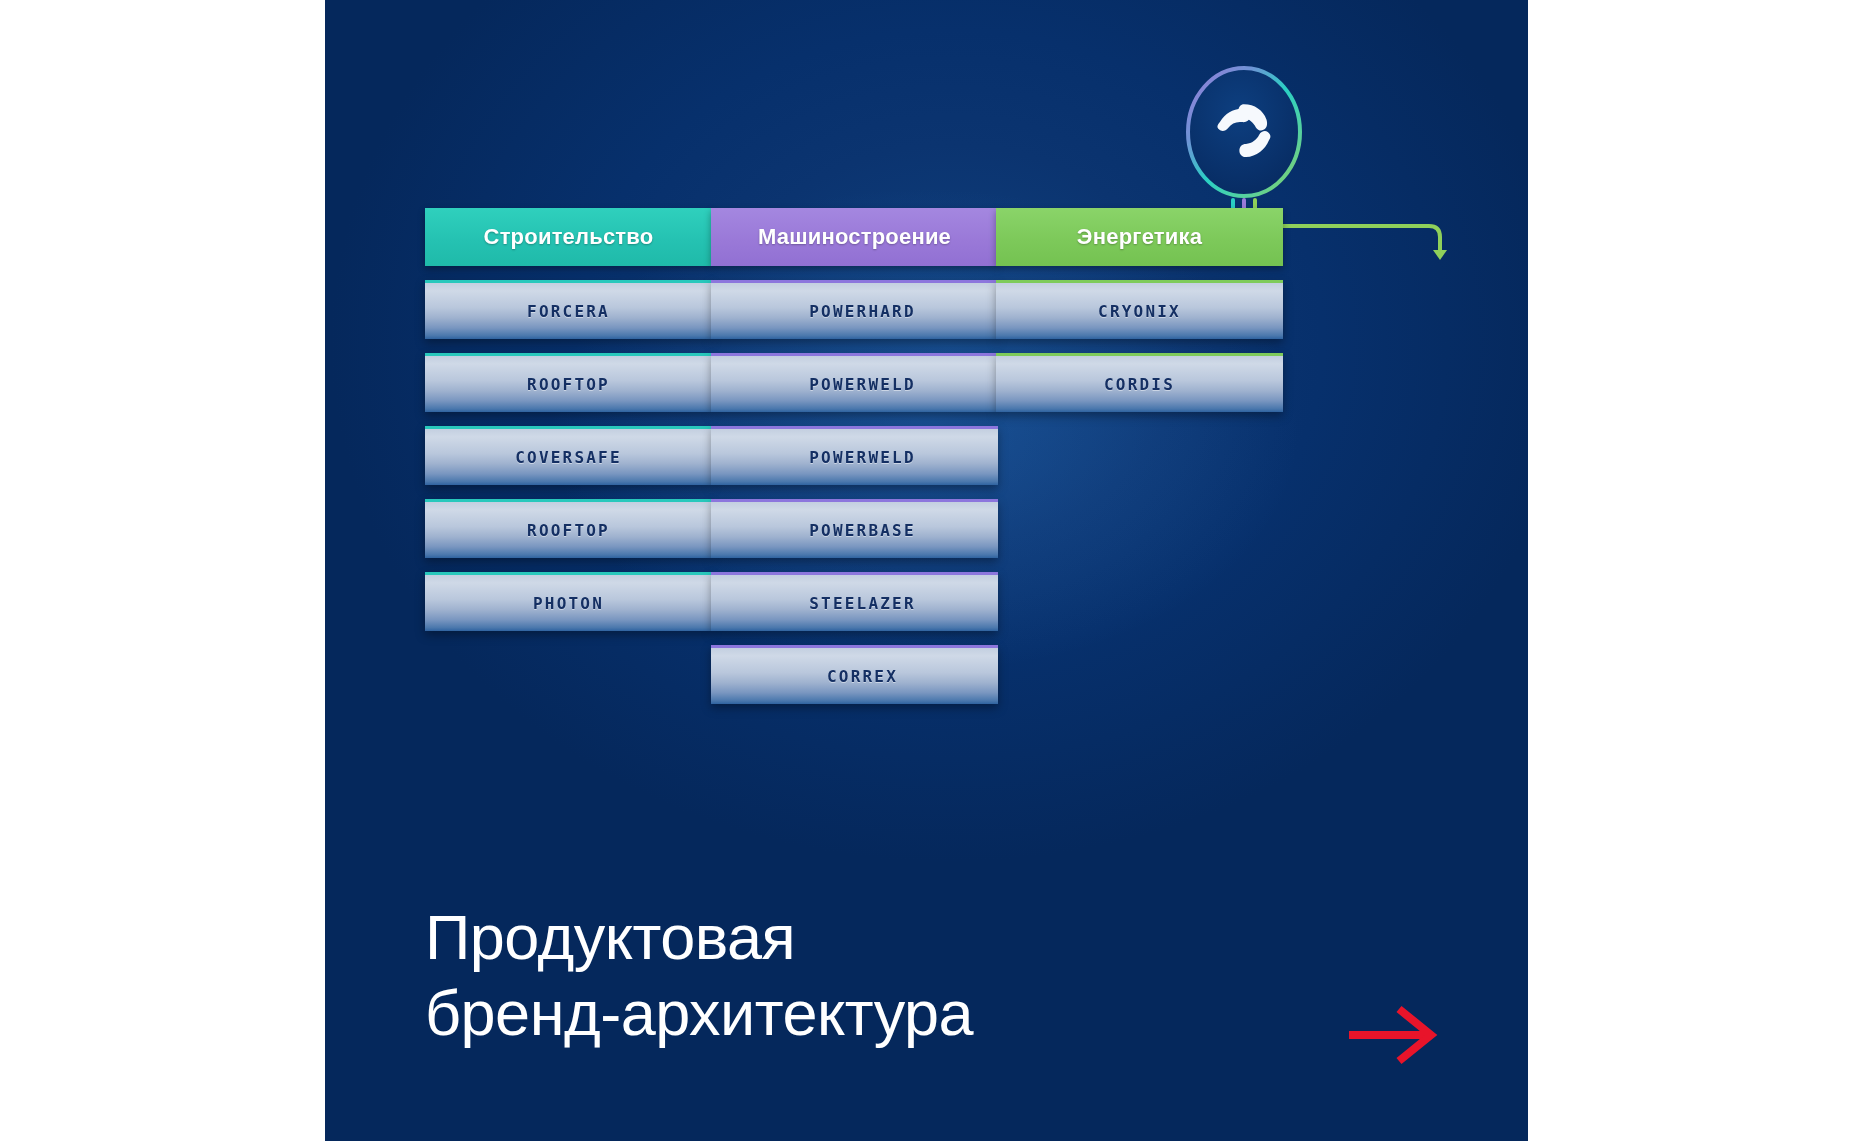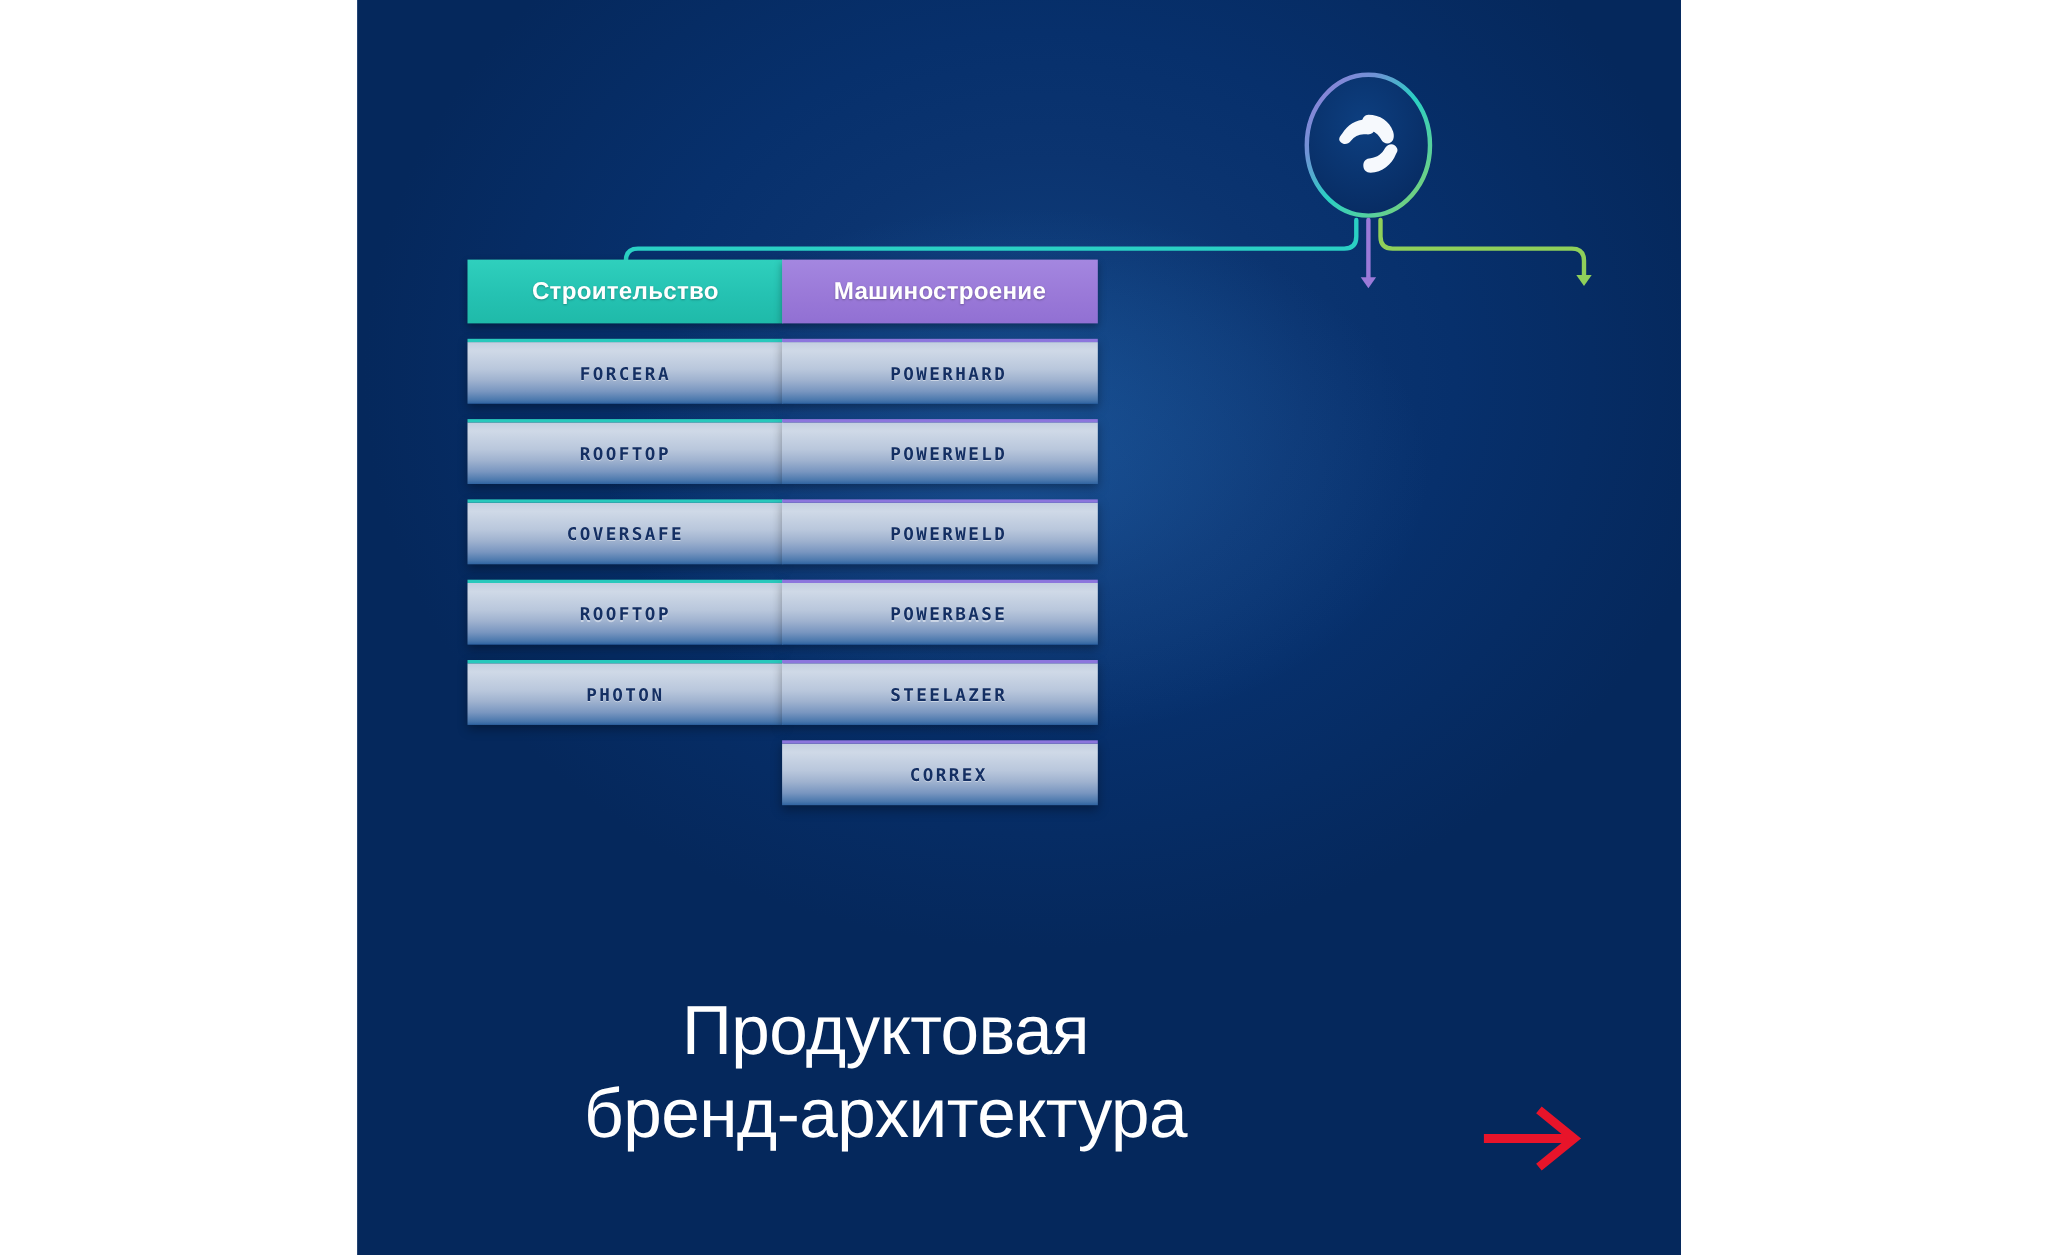"Строительство" .col { top: 236px -> 208px }
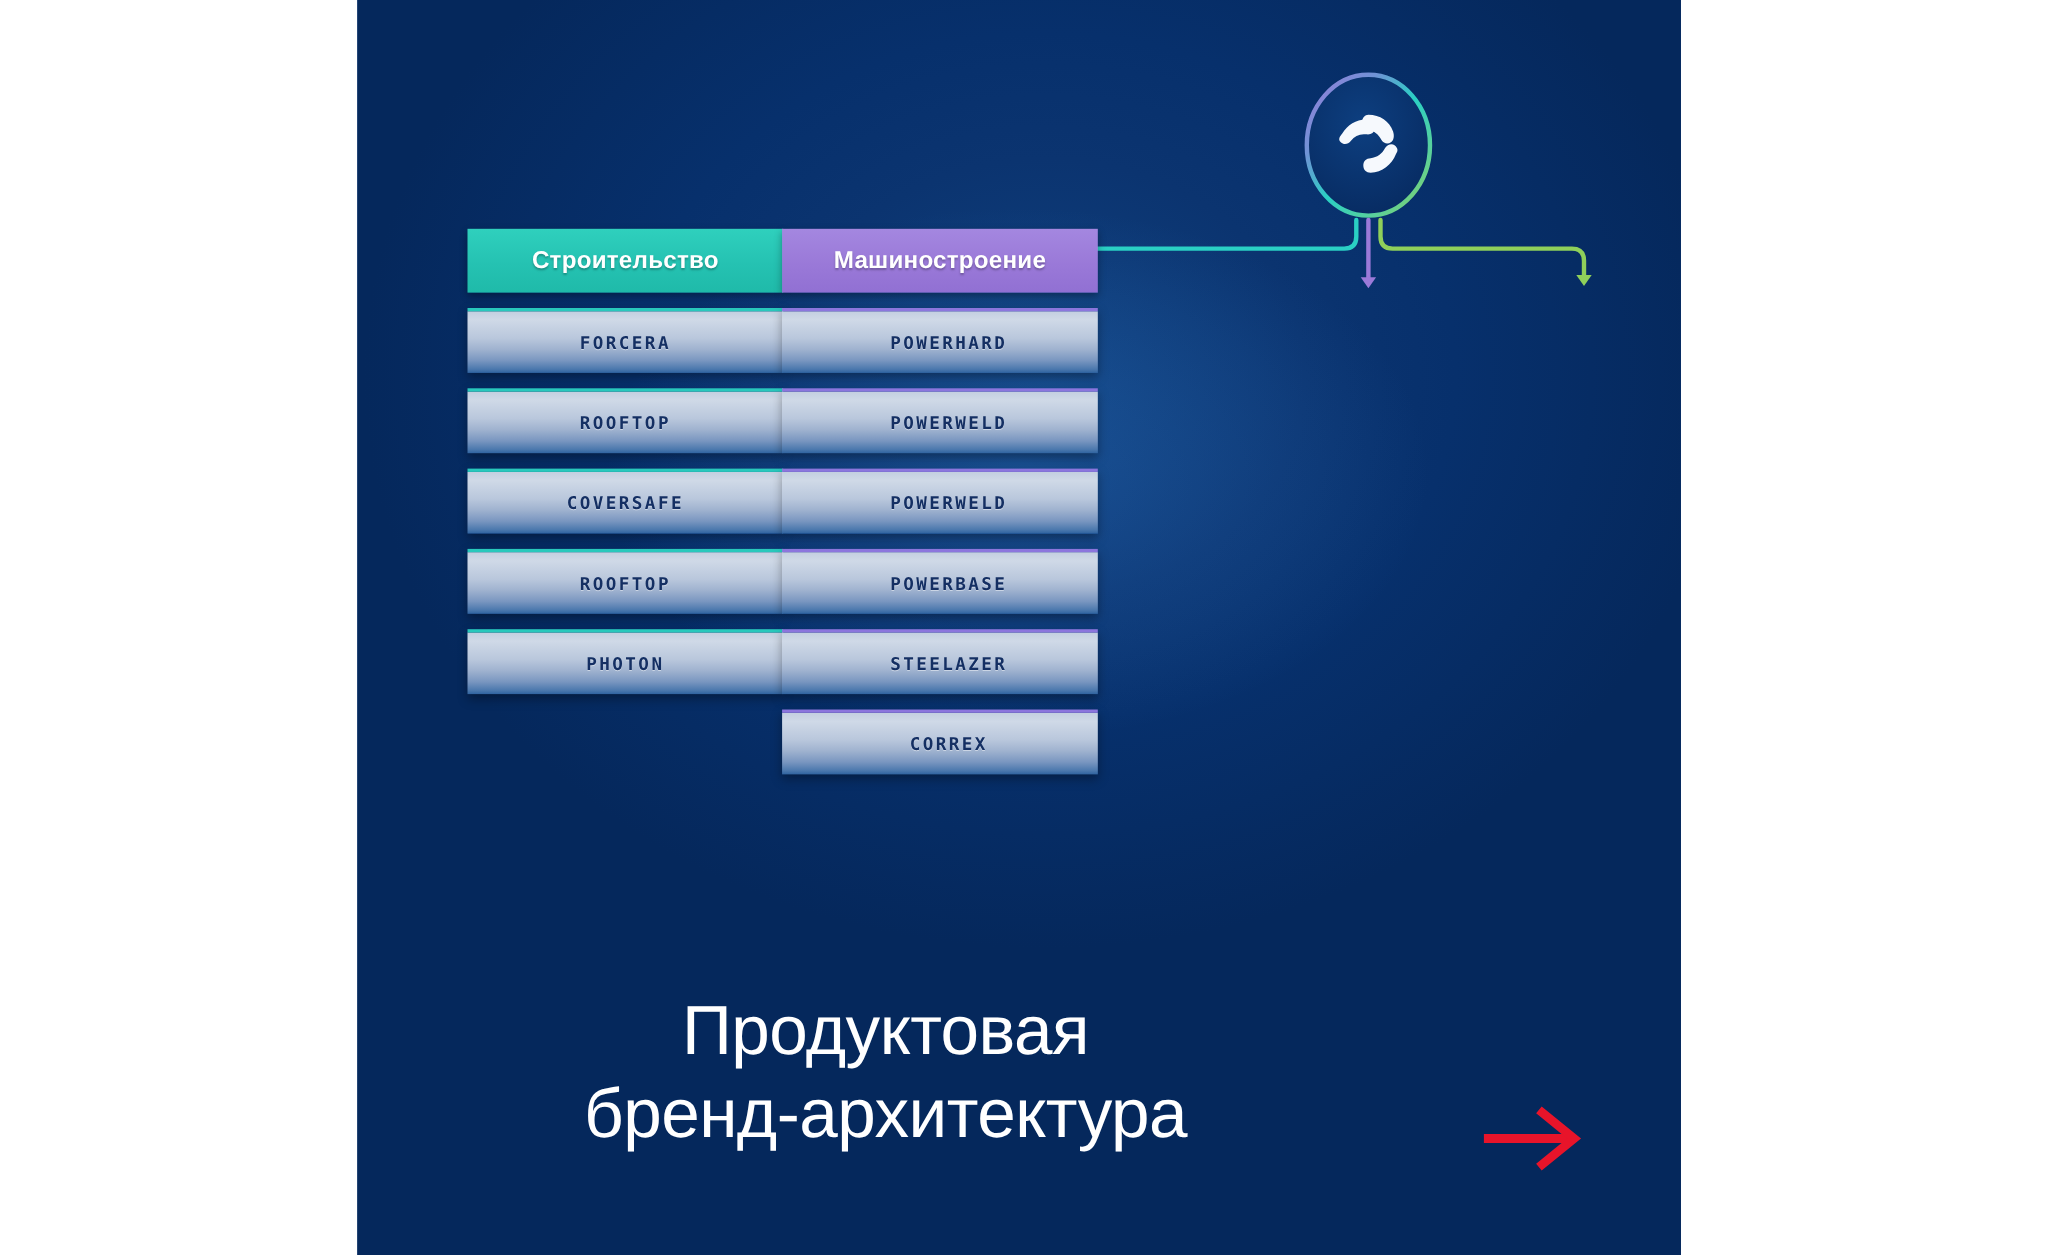"Энергетика" div.col { html: none -> <div> <div>Энергетика</div> <div> <div> <span>CRYONIX</span> </div> <div> <span>CORDIS</span> </div> </div> </div> }
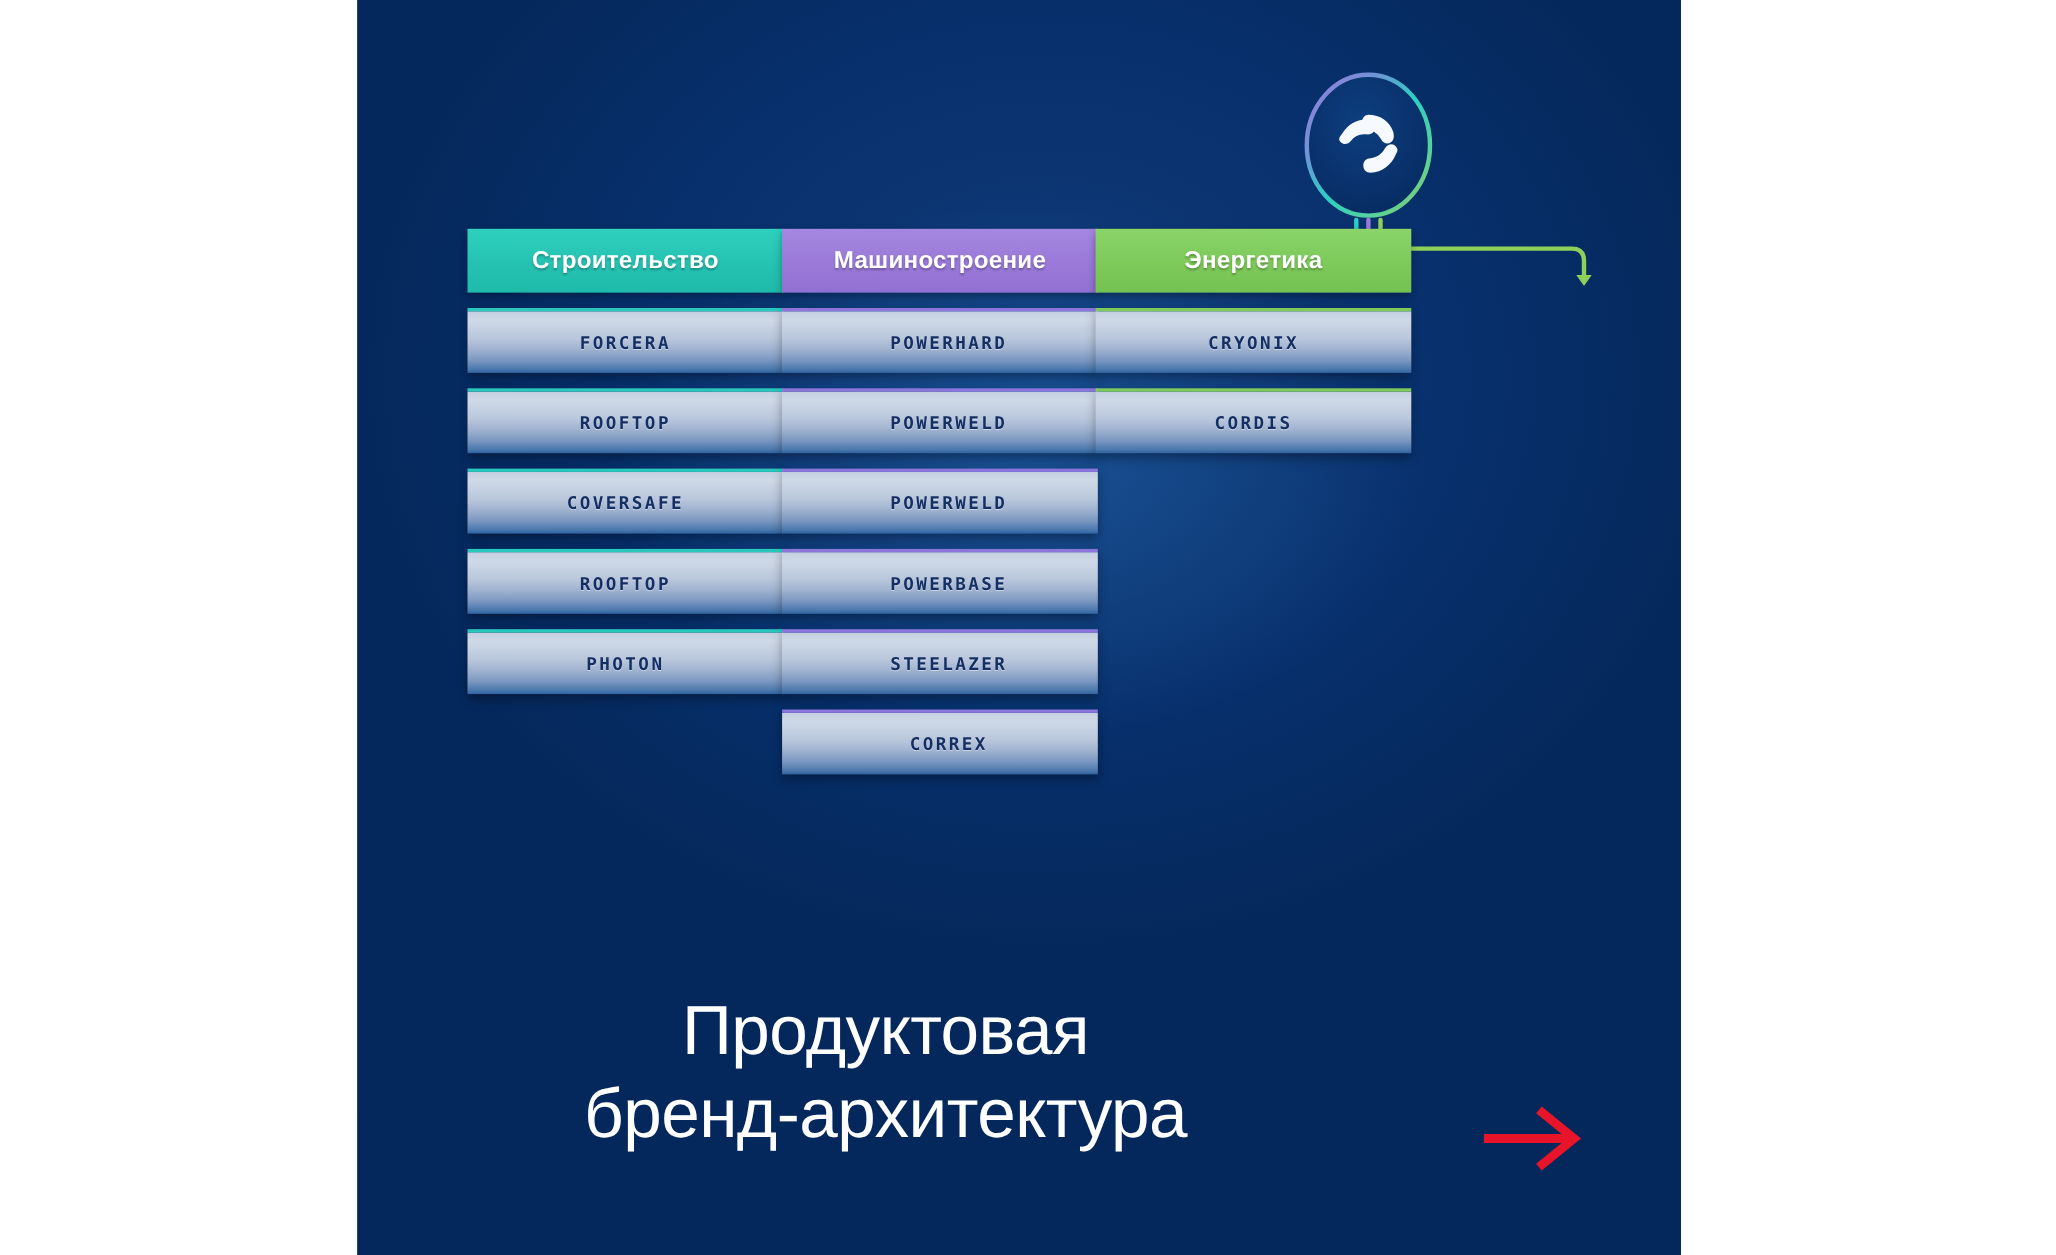"Продуктовая" #title .ln { text-align: center -> none }
